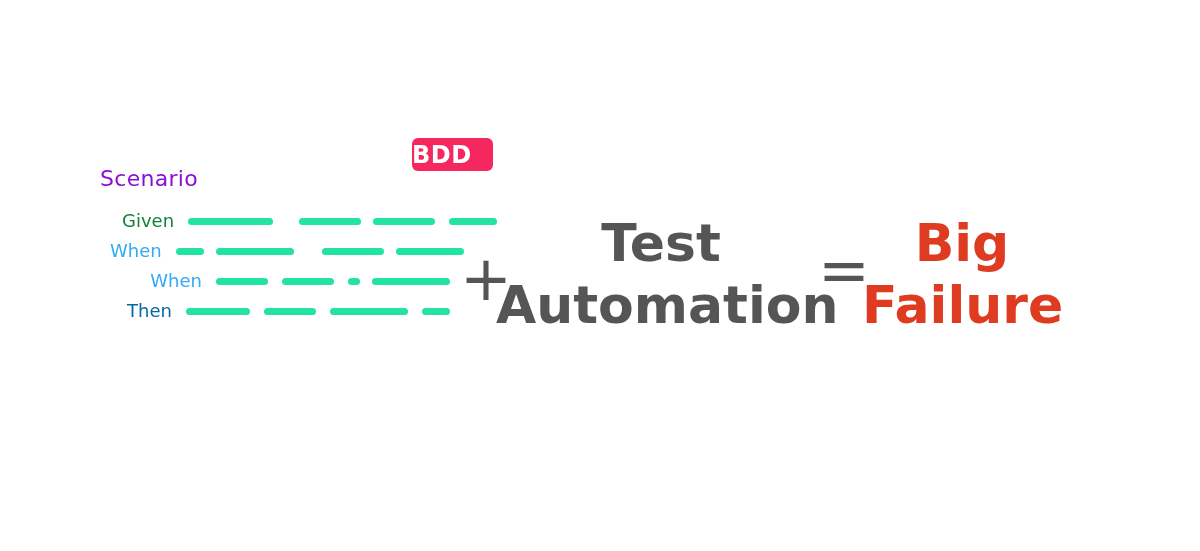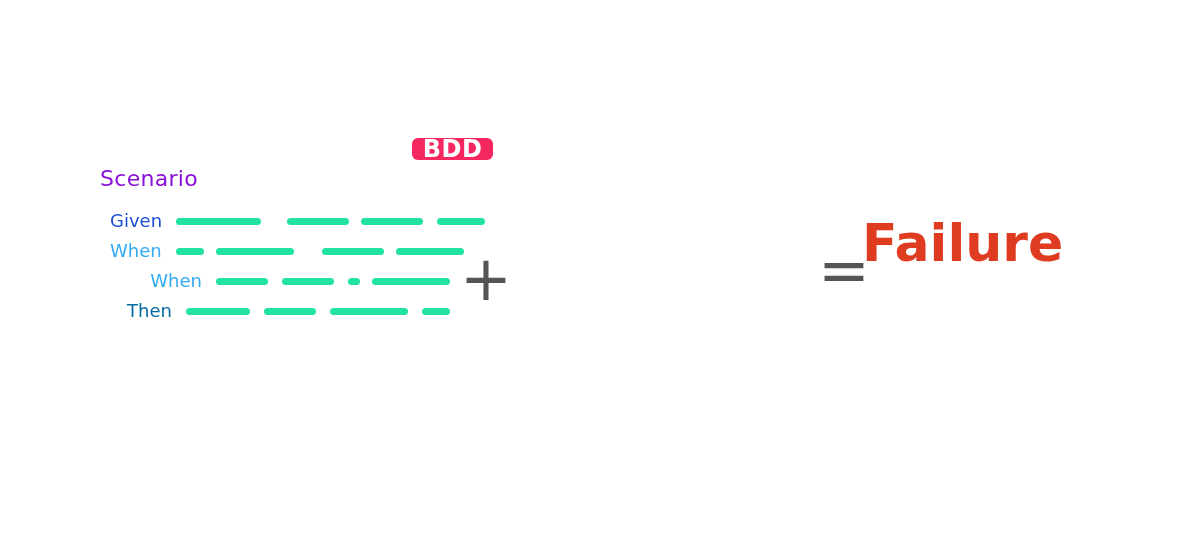"BDD" .bdd-badge { height: 22px -> 33px; justify-content: center -> flex-start }
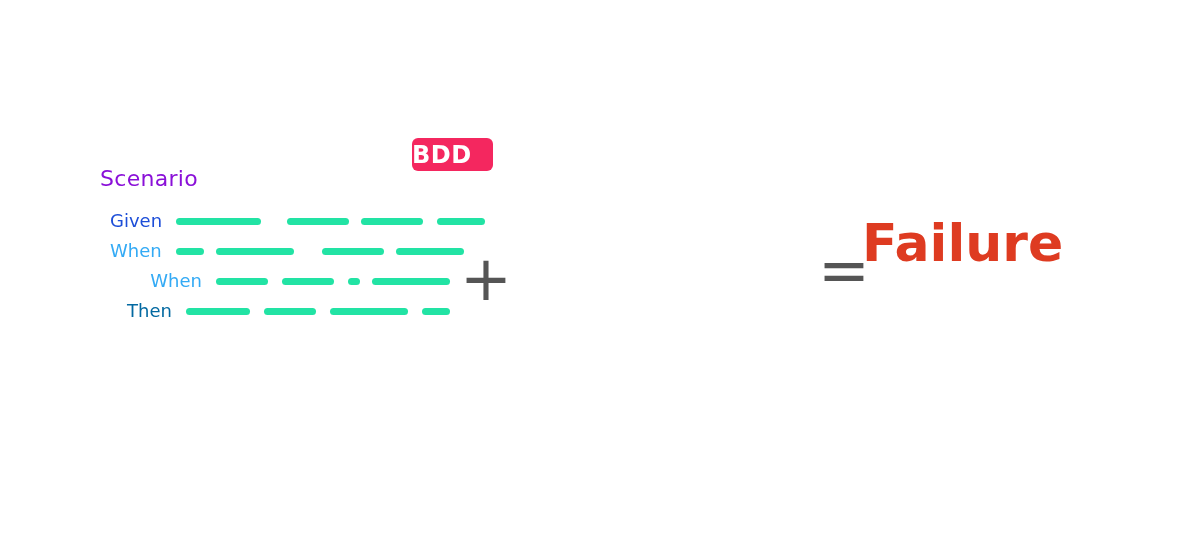"Given" div.step-keyword { color: #1d4ed8 -> #15803d; margin-left: none -> 12px }
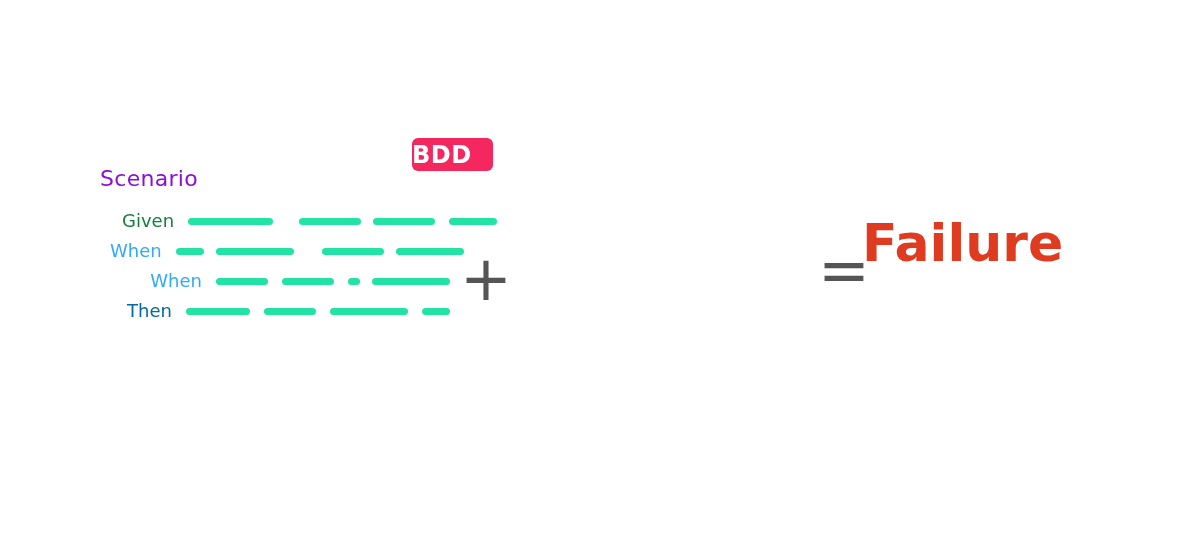"Test" div.phrase { html: none -> <div> <span>Test</span> <span>Automation</span> </div> }
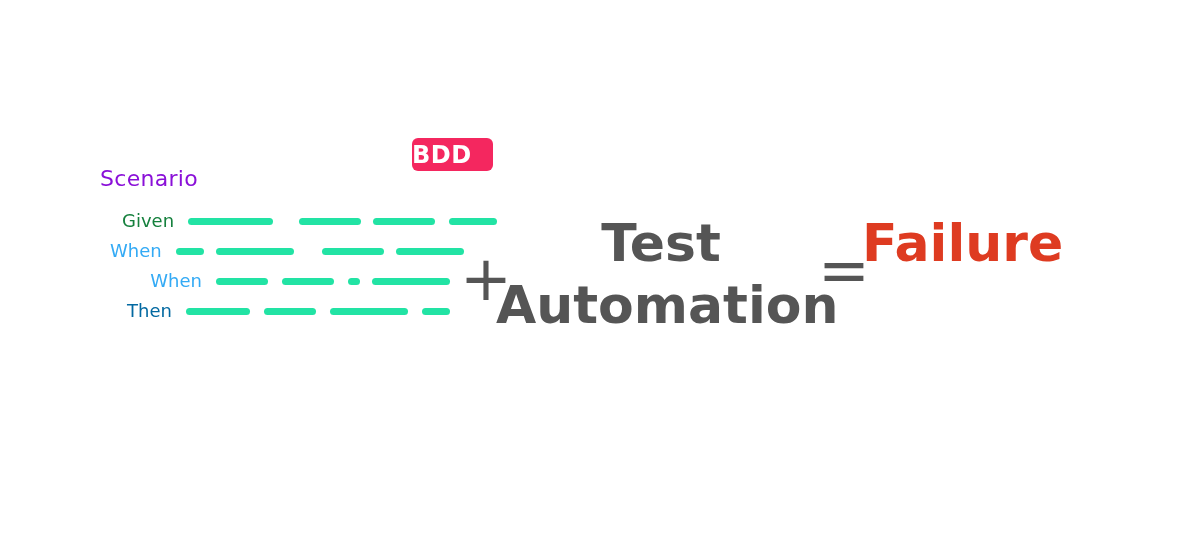"Big" span.phrase-line { html: none -> <span>Big</span> }
